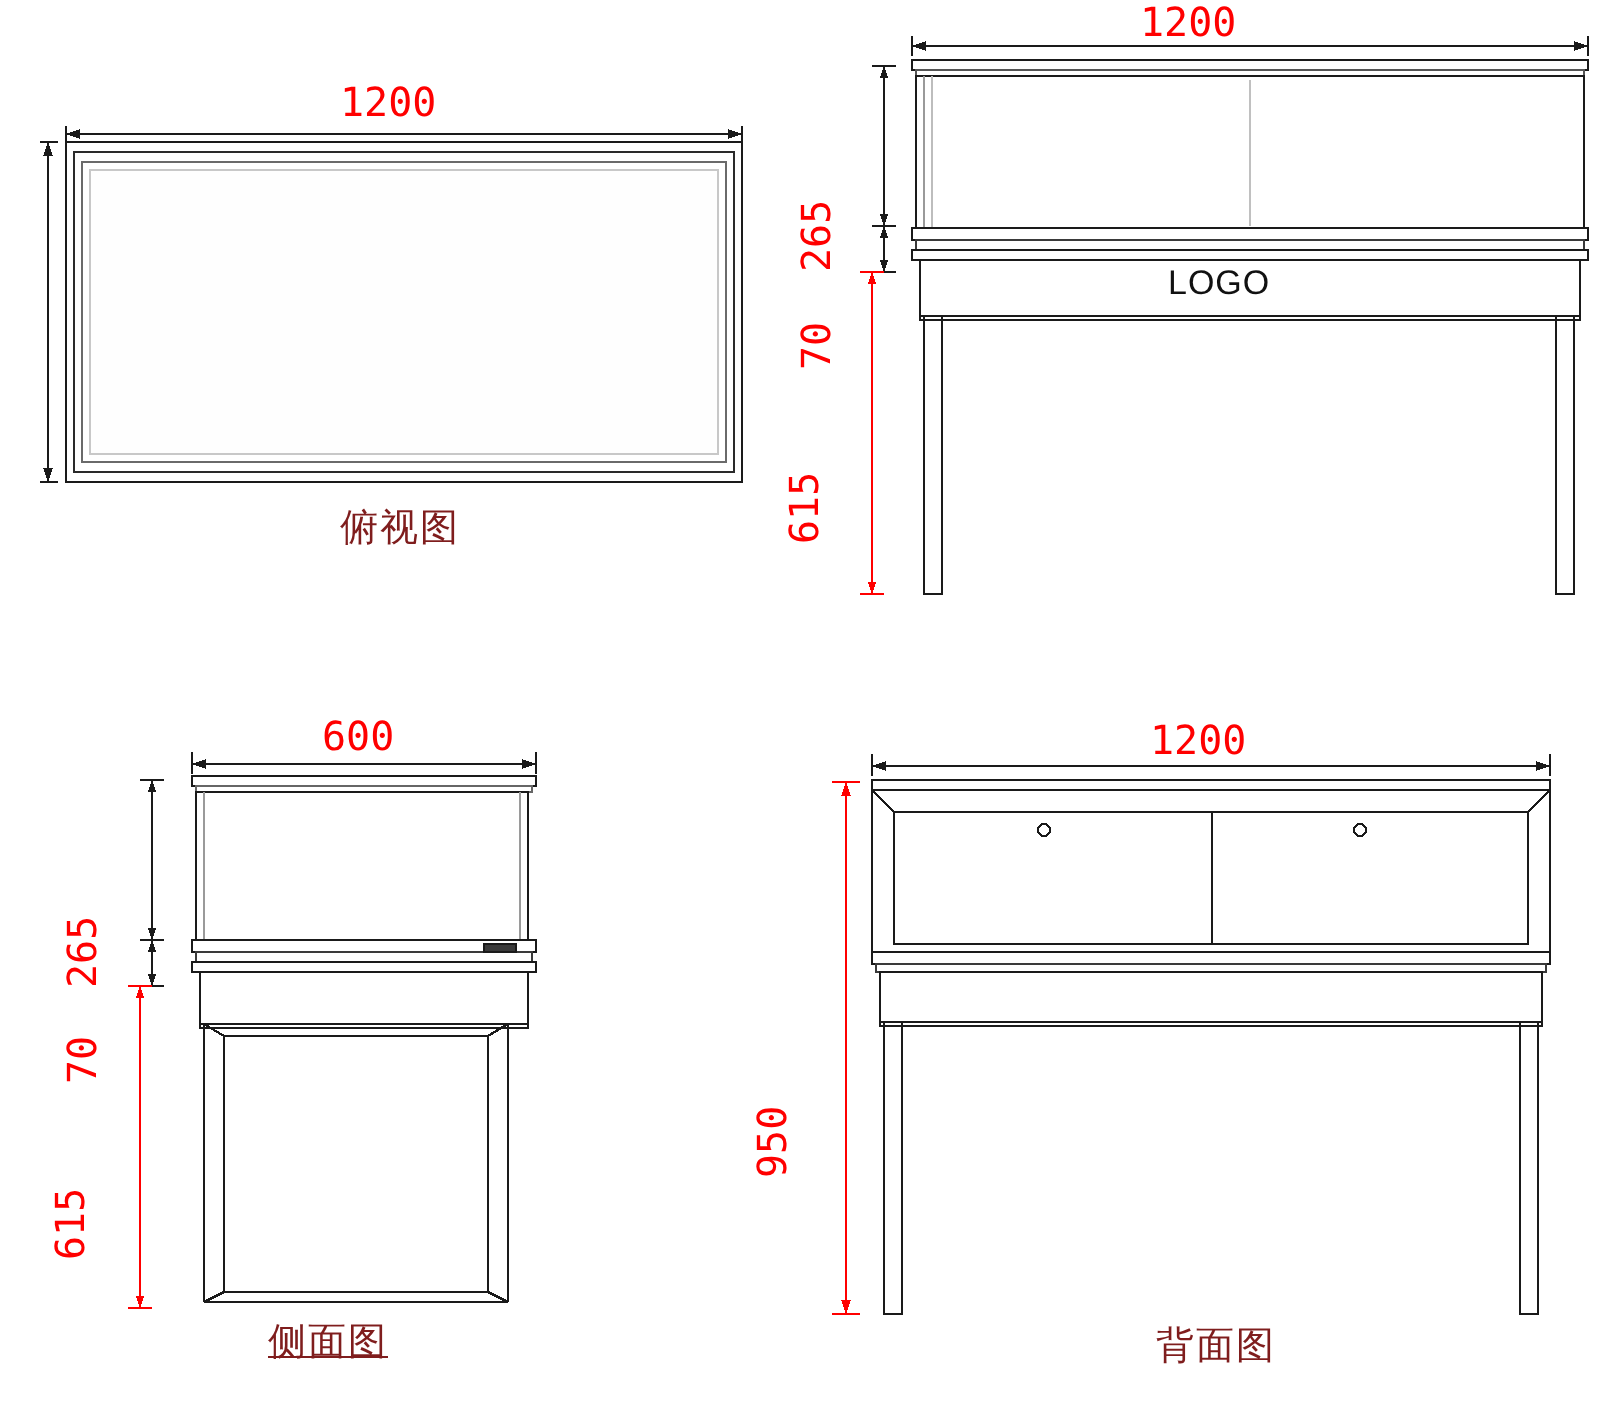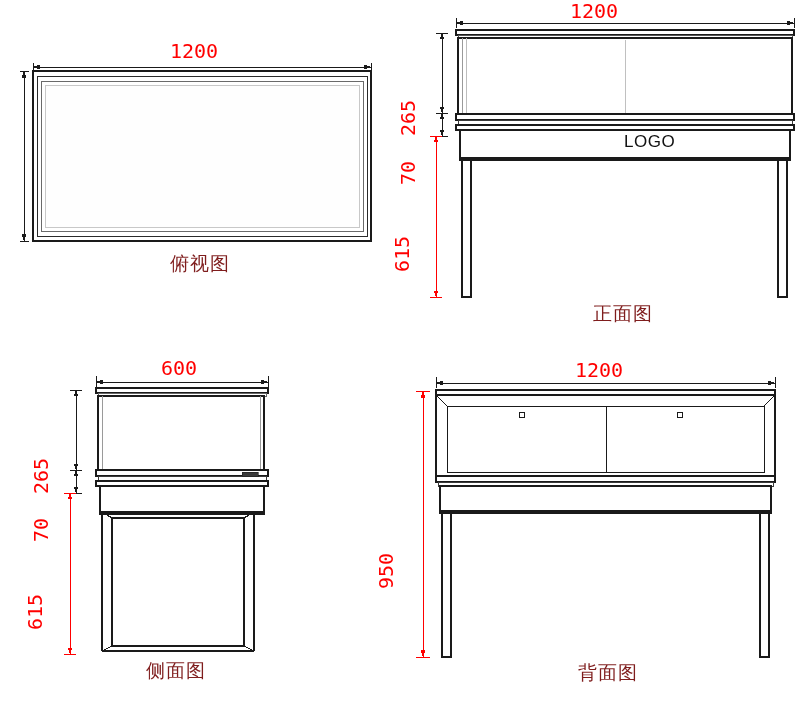"LOGO" div.logo-text { margin-left: 40px -> none }
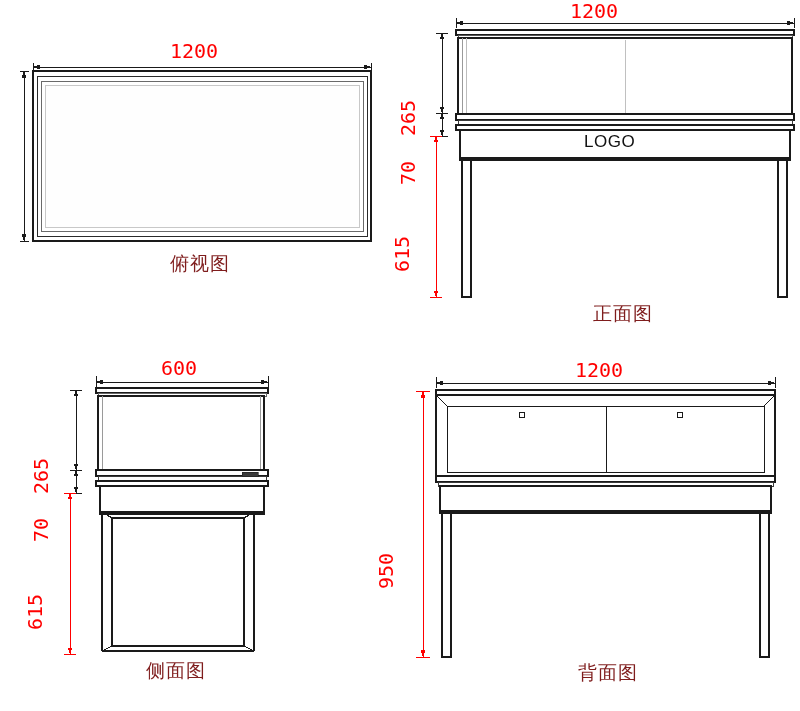"正面图" div.view-caption { html: <div>正面图</div> -> none }
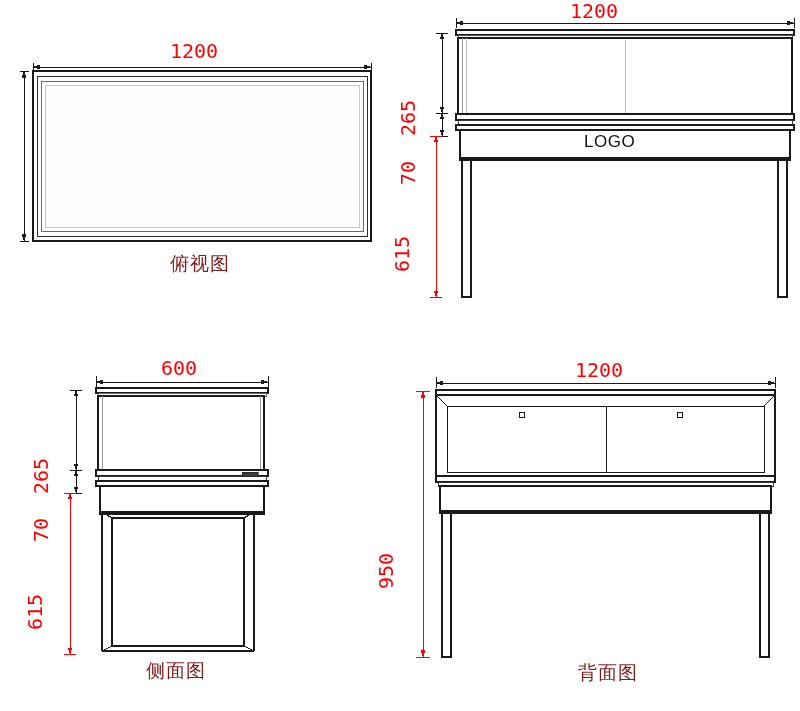"侧面图" div.view-caption { left: 96px -> 84px; text-decoration: none -> underline }
